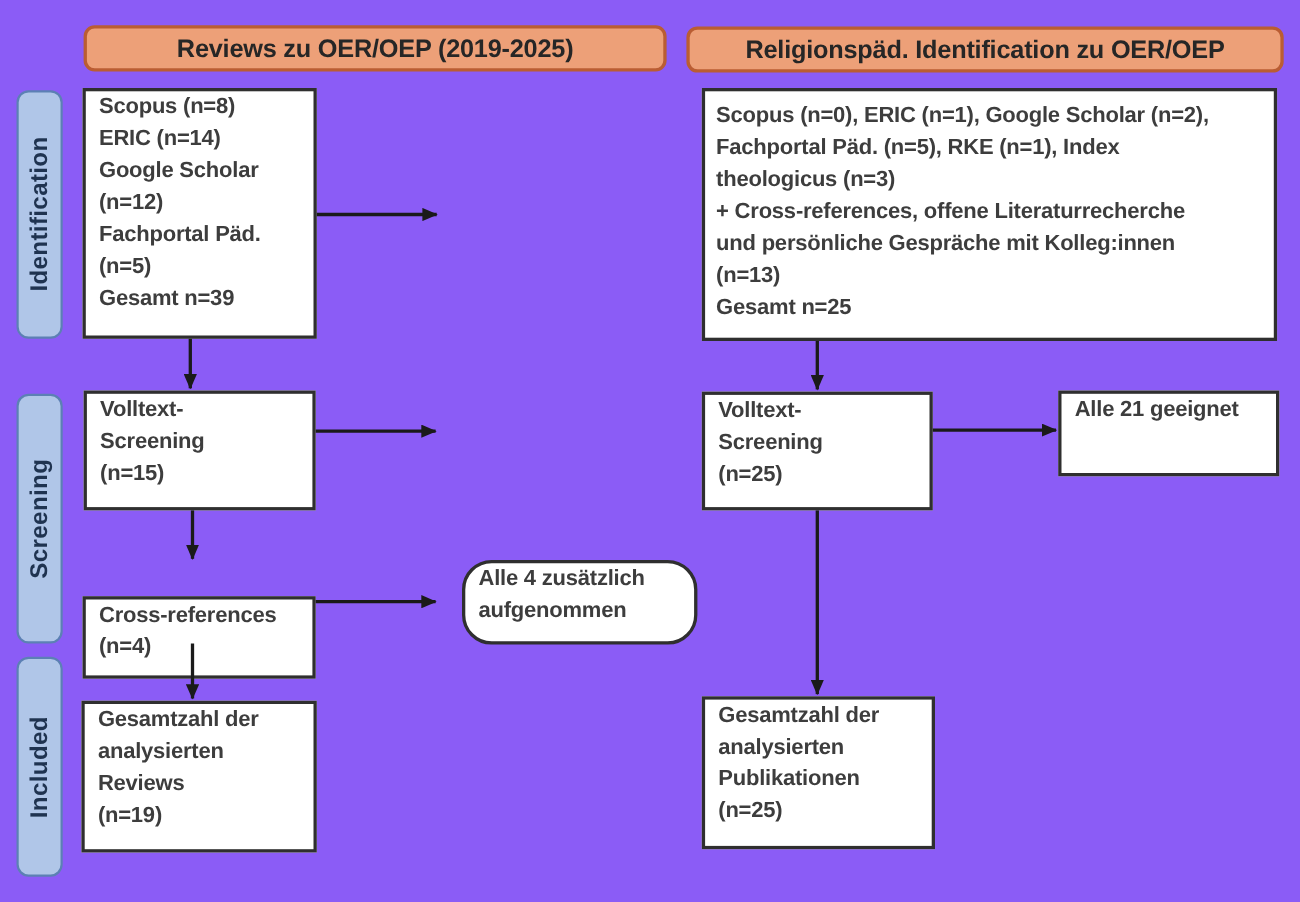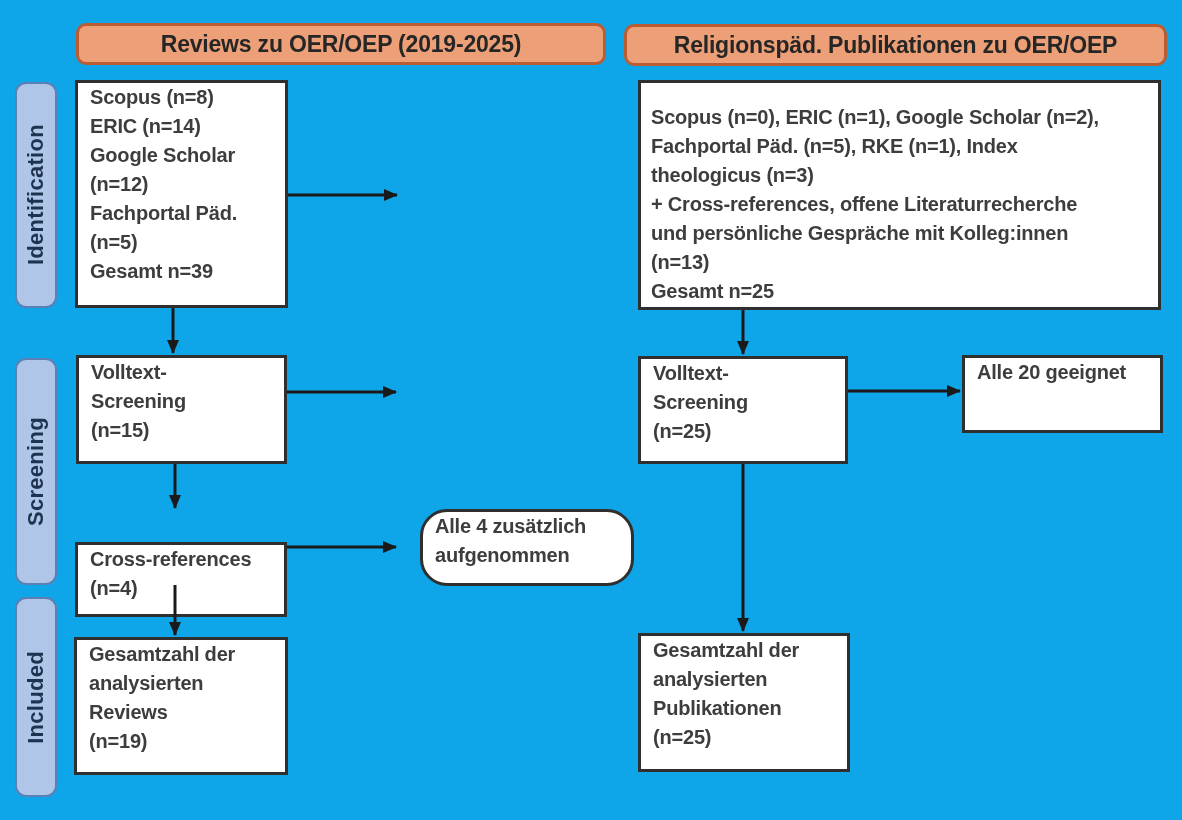"Reviews zu OER/OEP (2019-2025)" #canvas { background: #0ea5e9 -> #8b5cf6 }
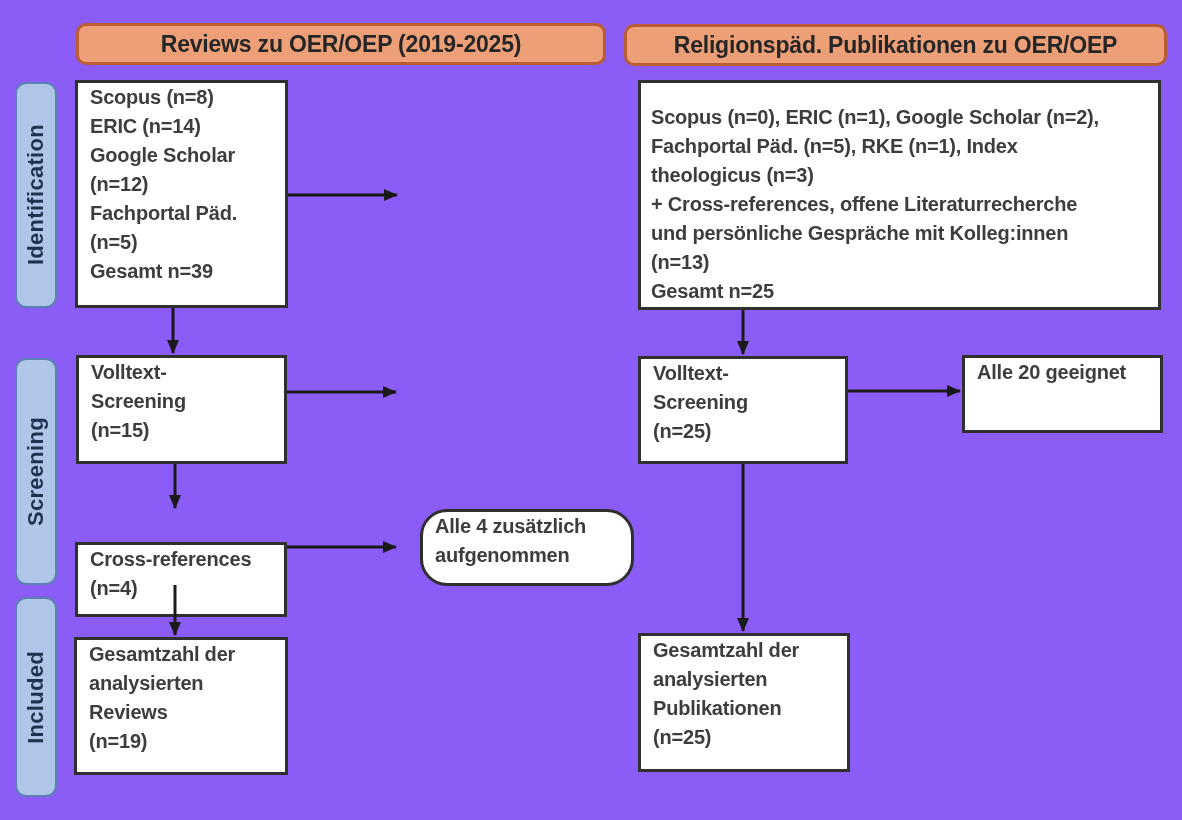"Religionspäd. Publikationen zu OER/OEP" div.header { text: Publikationen -> Identification }
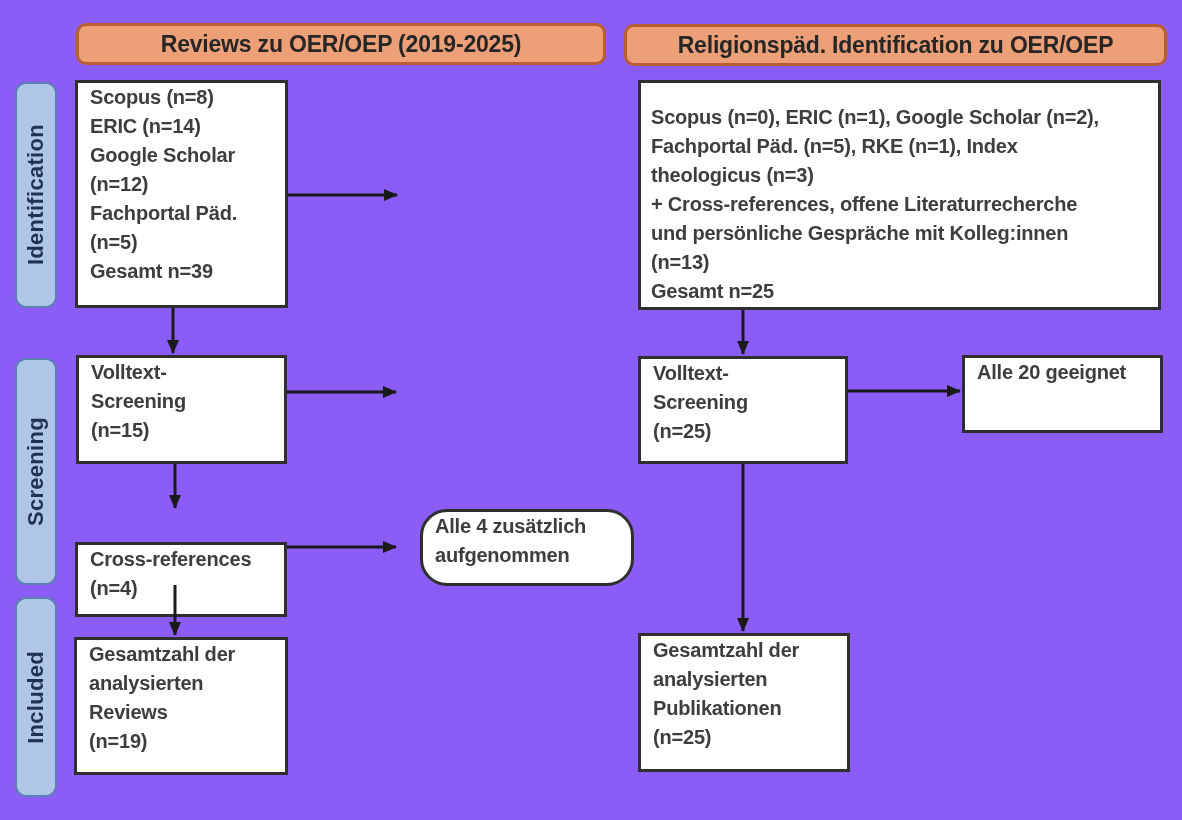"Scopus (n=0), ERIC (n=1), Google" div.box { padding: 20px 10px -> 8px 10px }
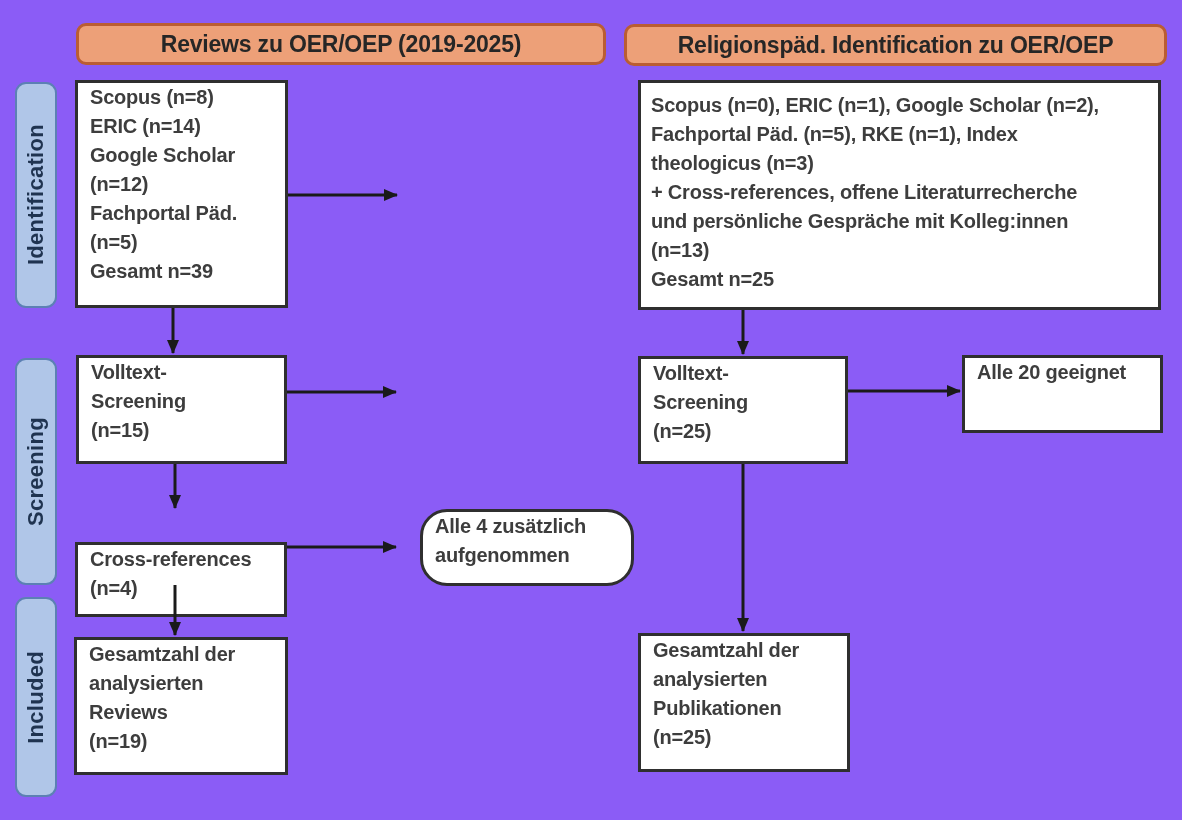"Alle 20 geeignet" div.box { text: 20 -> 21 }
